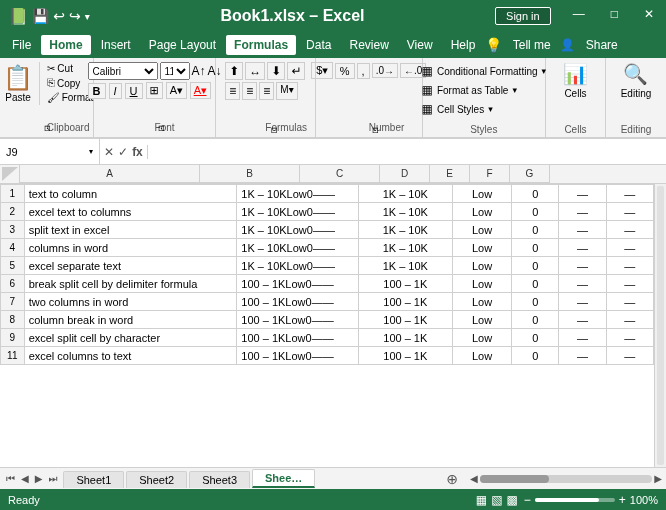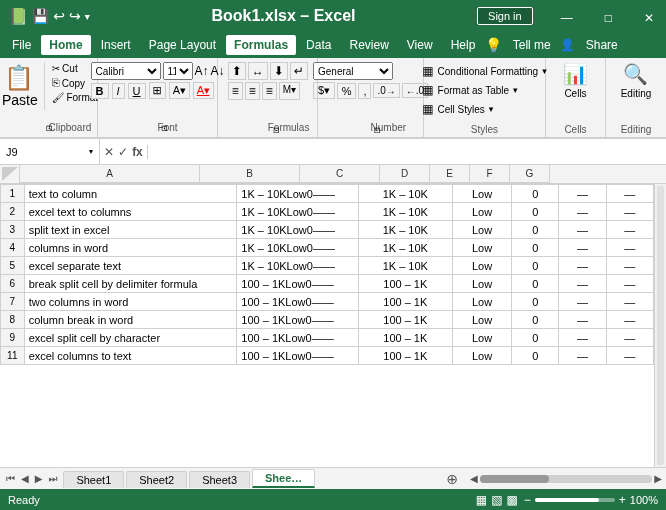"Sign in" .title-bar-right { align-items: flex-end -> flex-start; gap: 24px -> 18px }
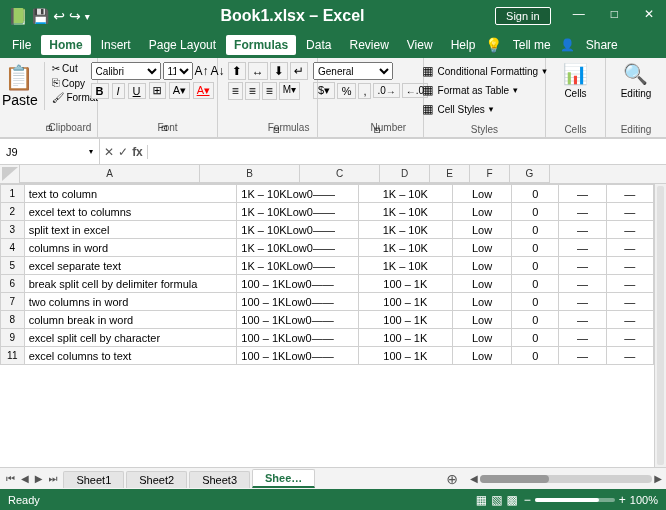"General" select { html: <select> <option>General</option> </select> -> none }
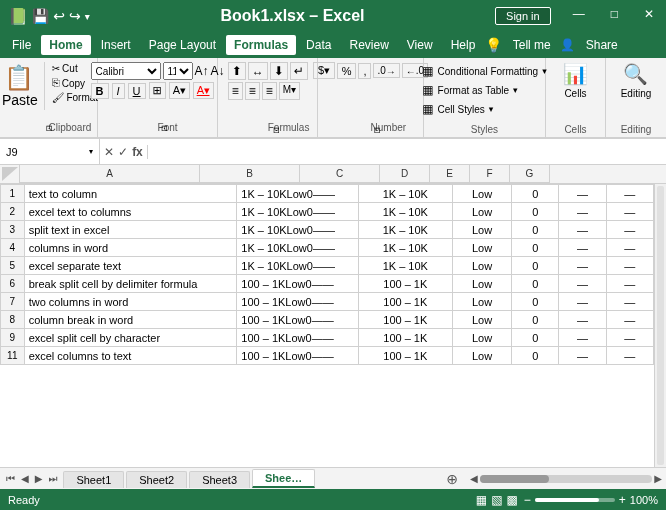"Paste" span { font-size: 14px -> 10px }
